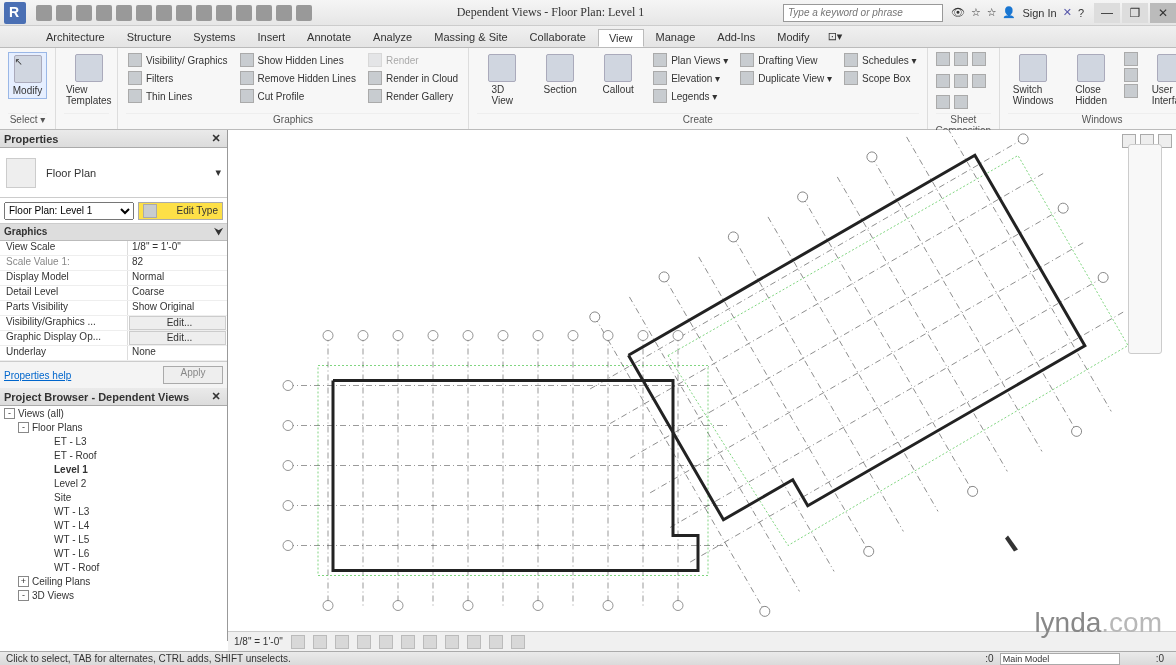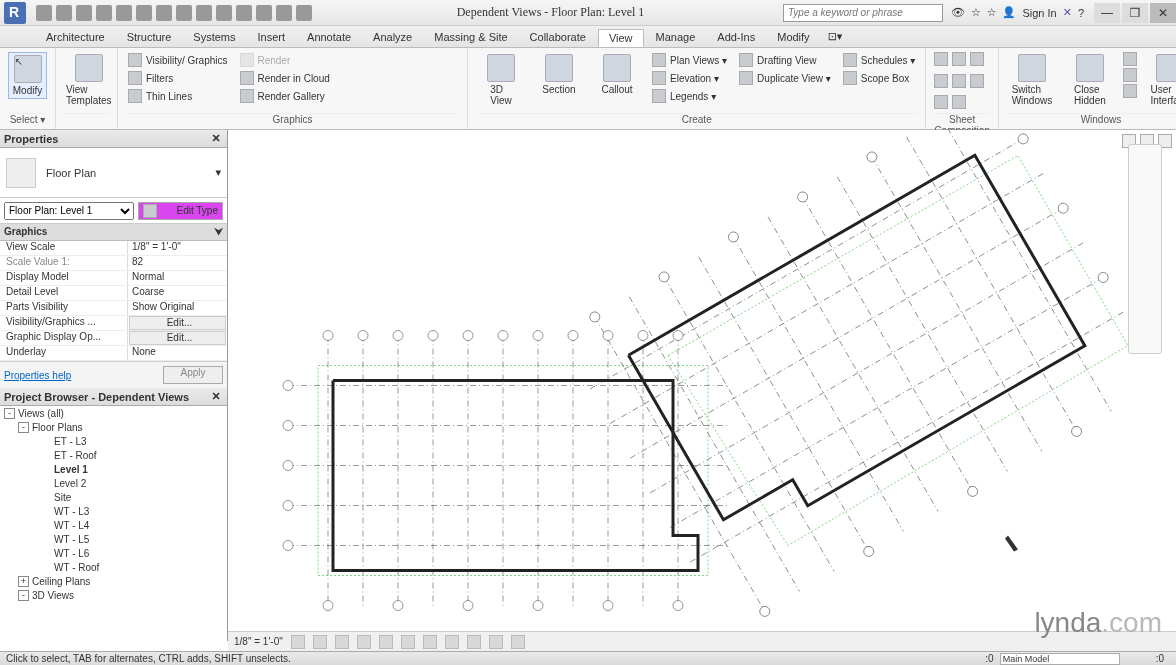"Show Hidden Lines" div.small-list { html: none -> <div> <div> <div></div> <span>Show Hidden Lines</span> </div> <div> <div></div> <span>Remove Hidden Lines</span> </div> <div> <div></div> <span>Cut Profile</span> </div> </div> }
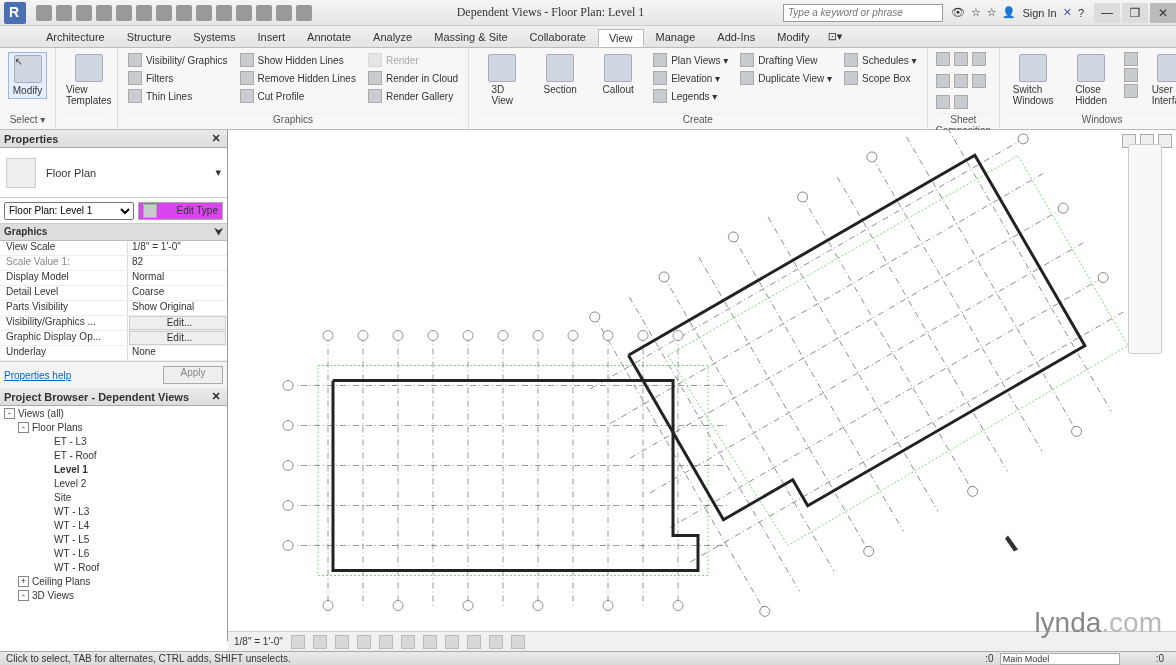"Edit Type" .prop-row.sel .edit-type { background: #d946ef -> #fde047 }
